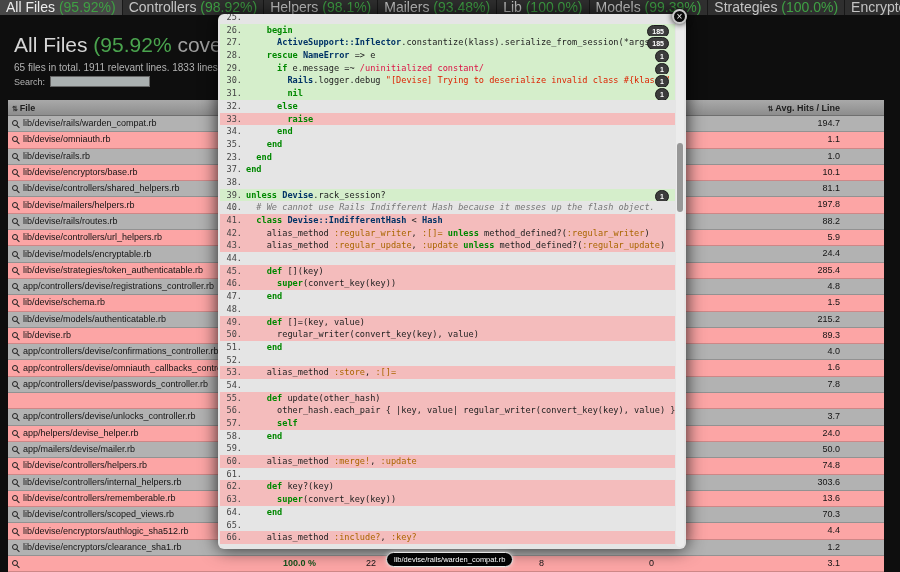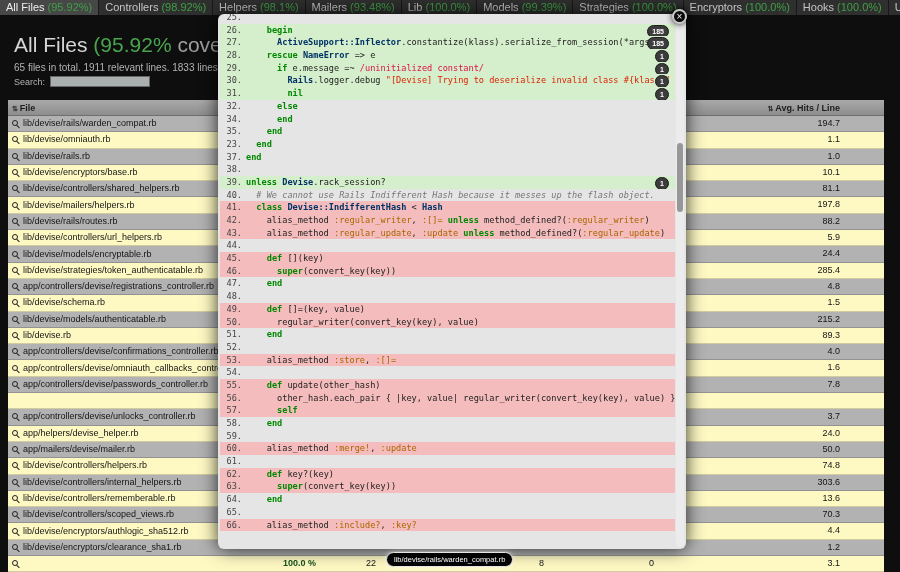"All Files (95.92%)" .tab { font-size: 11px -> 14px }
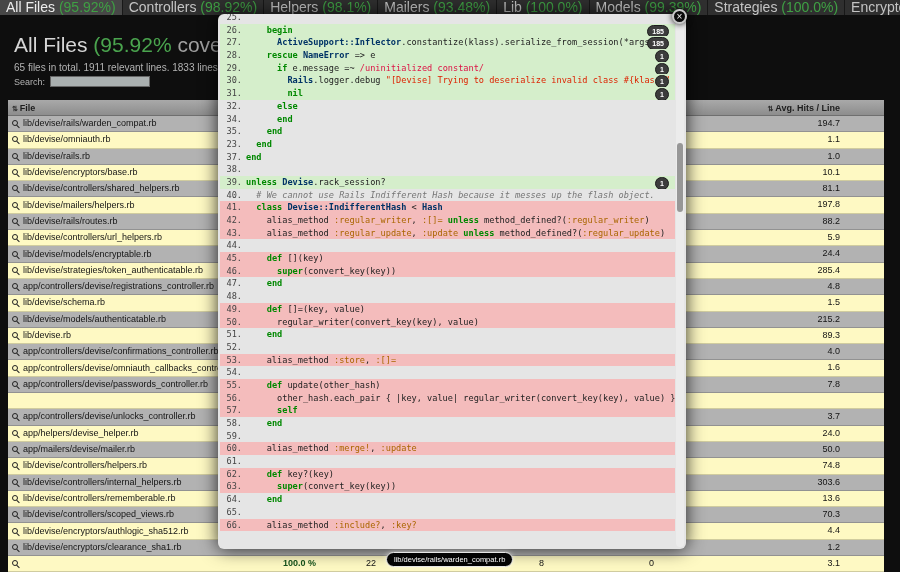"33. raise" div.line { html: none -> <div><span>33.</span><span> <span>raise</span></span></div> }
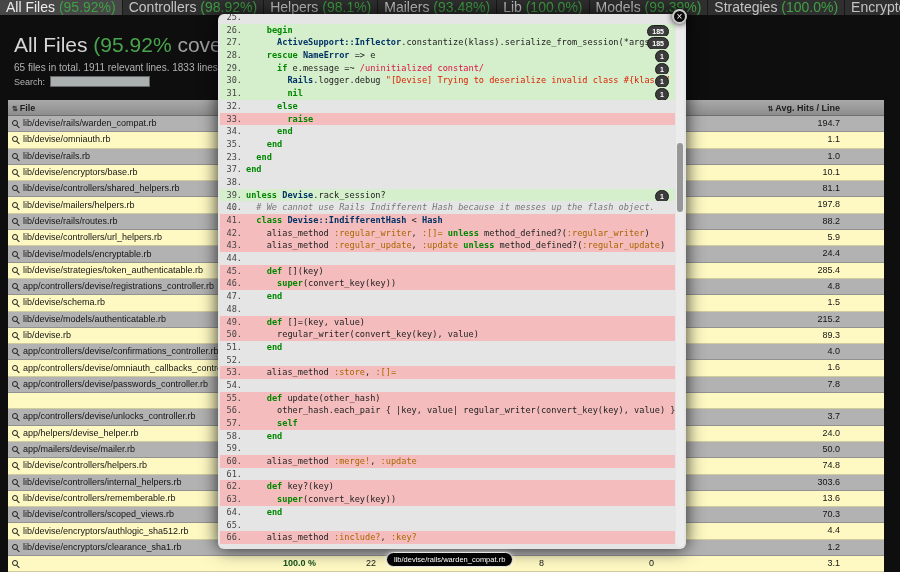"lib/devise/omniauth.rb" .tr.even { background: #fef9c3 -> #fca5a5 }
